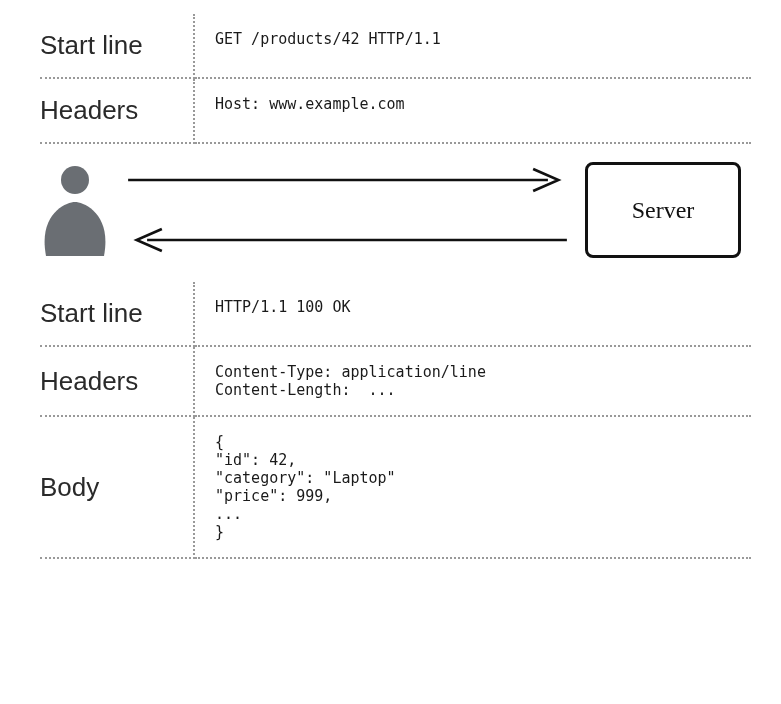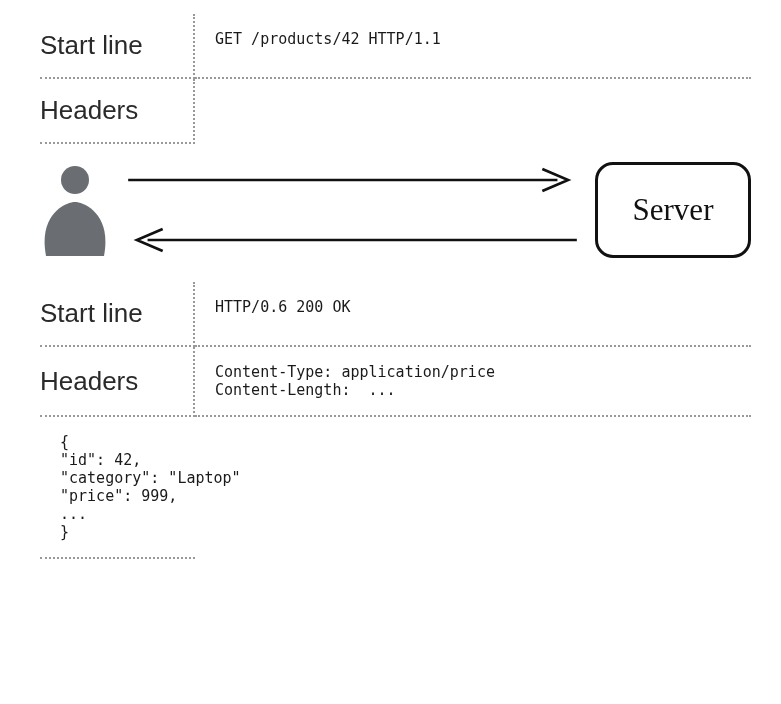"Host: www.example.com" div.val { html: none -> <div>Host: www.example.com</div> }
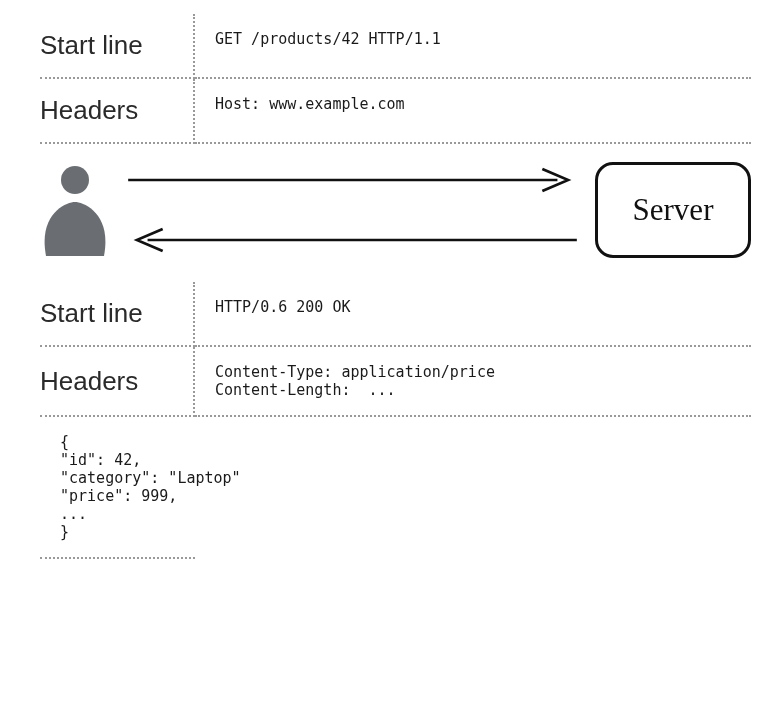"Server" .server-box { border-radius: 18px -> 8px; font-size: 31px -> 24px; margin-right: none -> 10px }
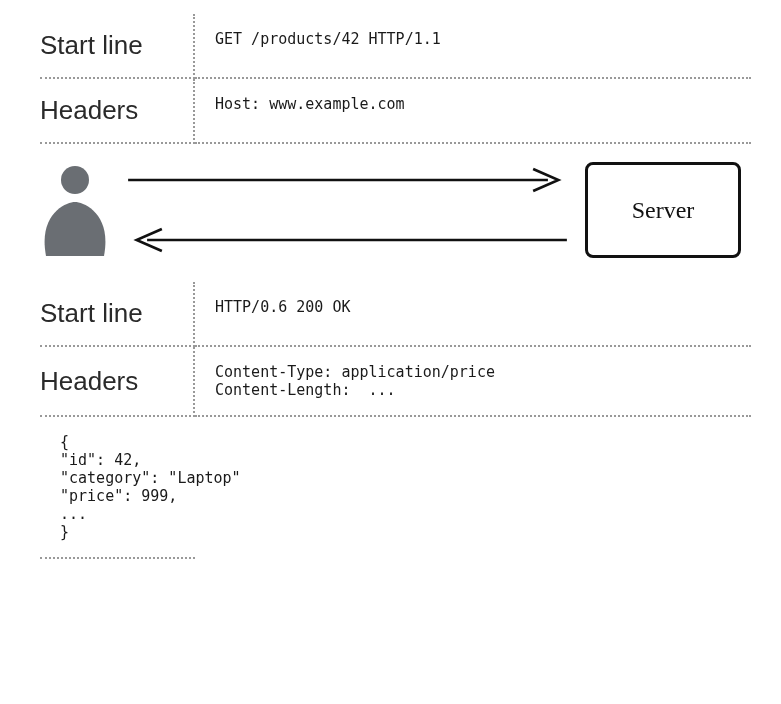"HTTP/0.6 200 OK" div.val { text: HTTP/0.6 200 -> HTTP/1.1 100 }
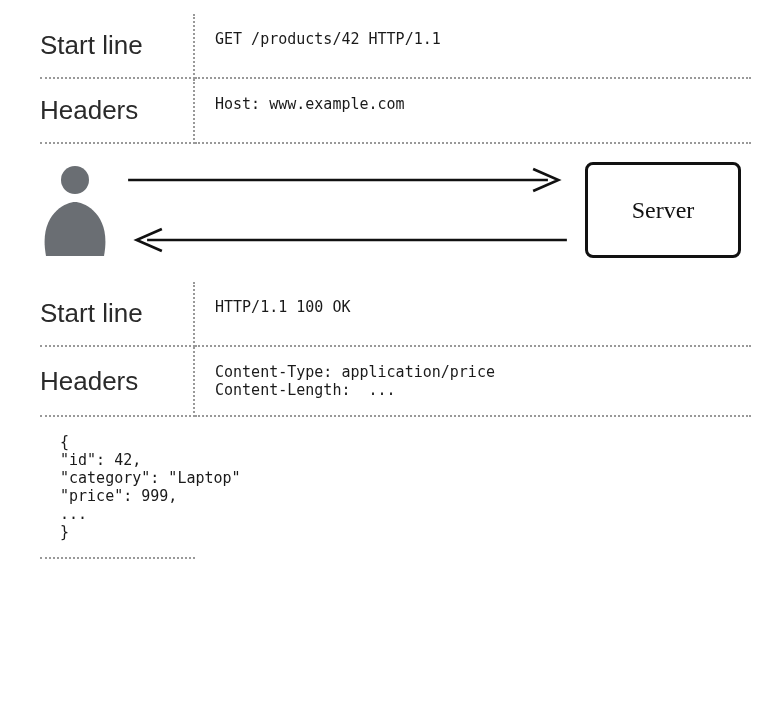"Content-Type: application/price" div.val { text: application/price -> application/line }
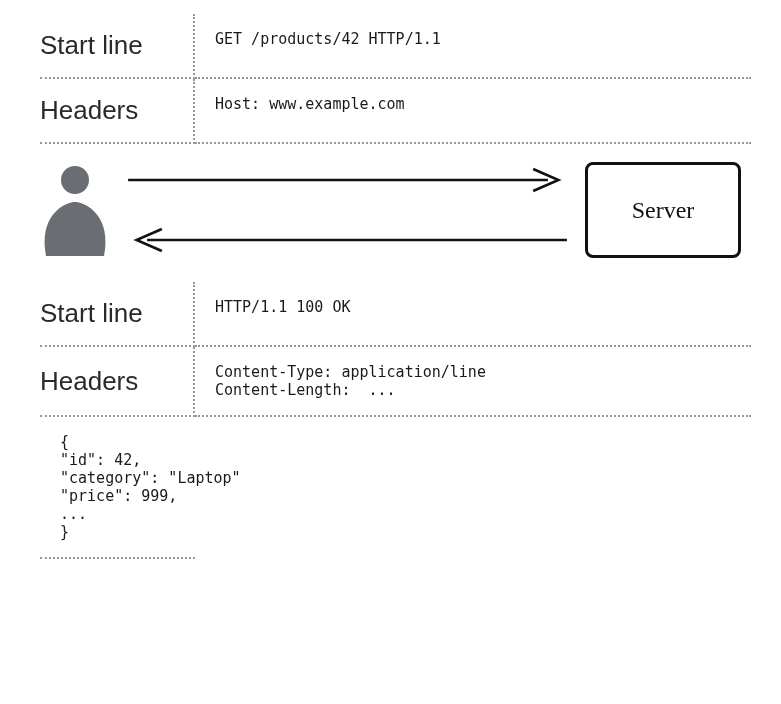"Body" div.label { html: none -> <div>Body</div> }
